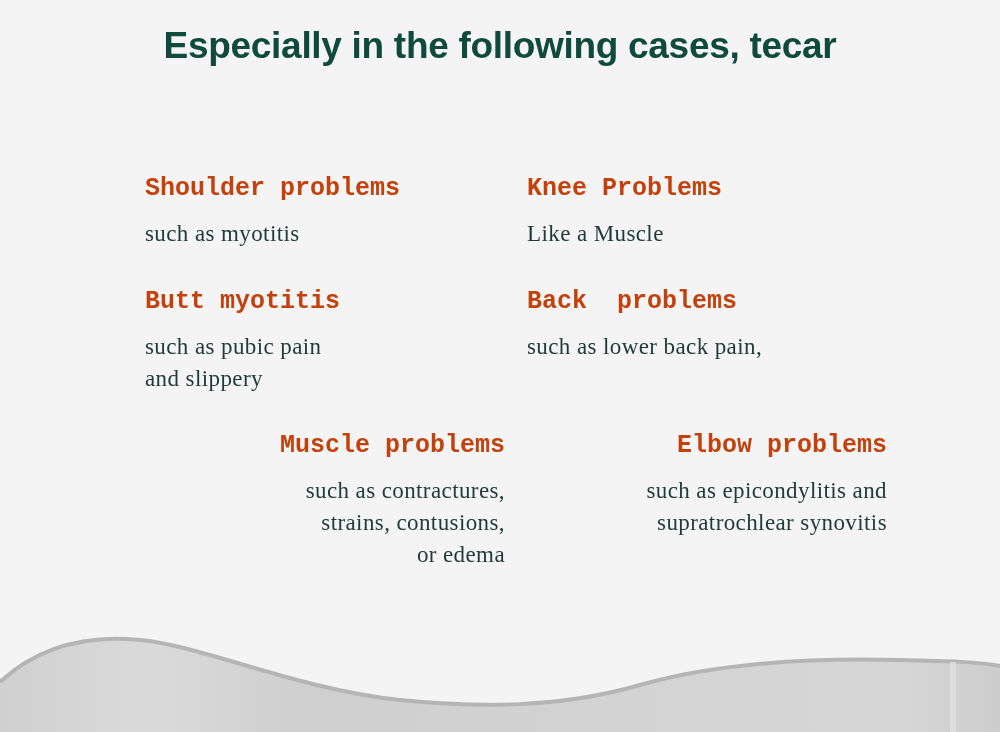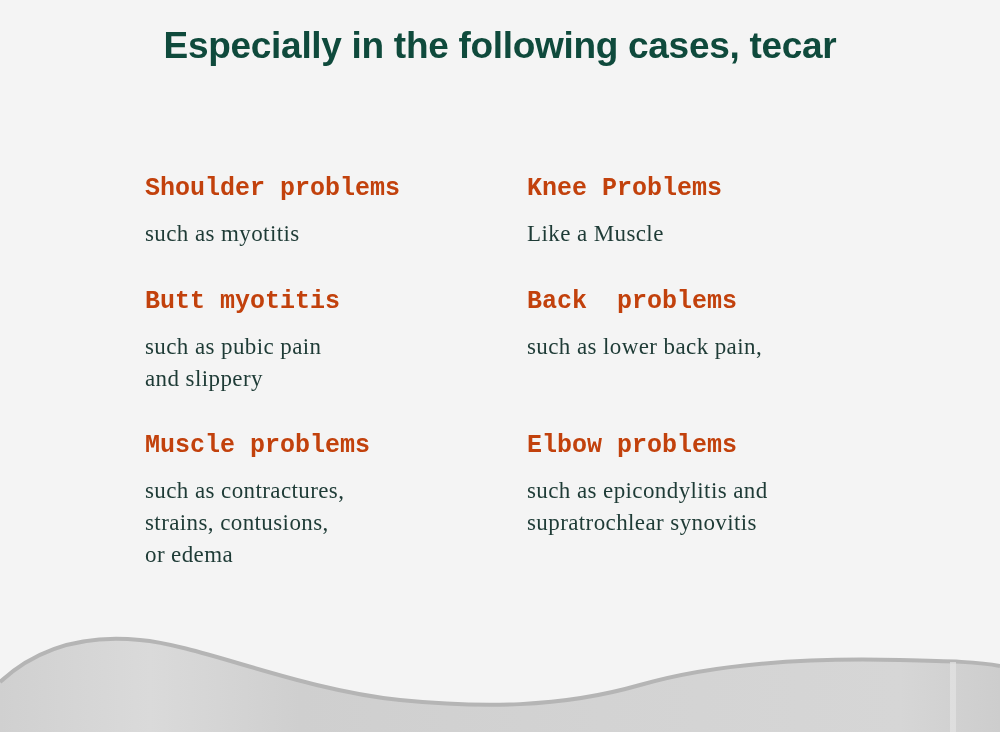"Muscle problems" .row3 { text-align: none -> right }
